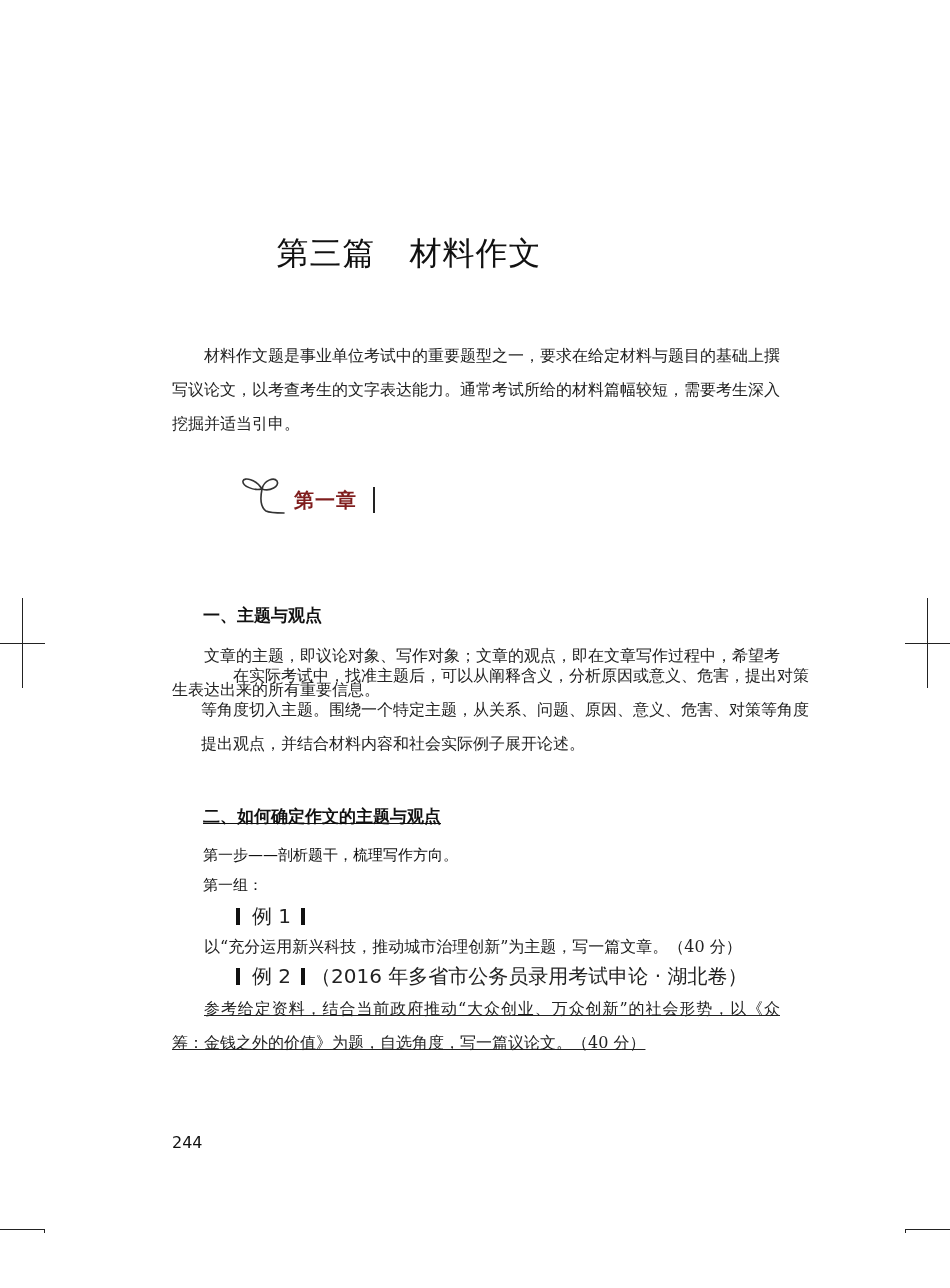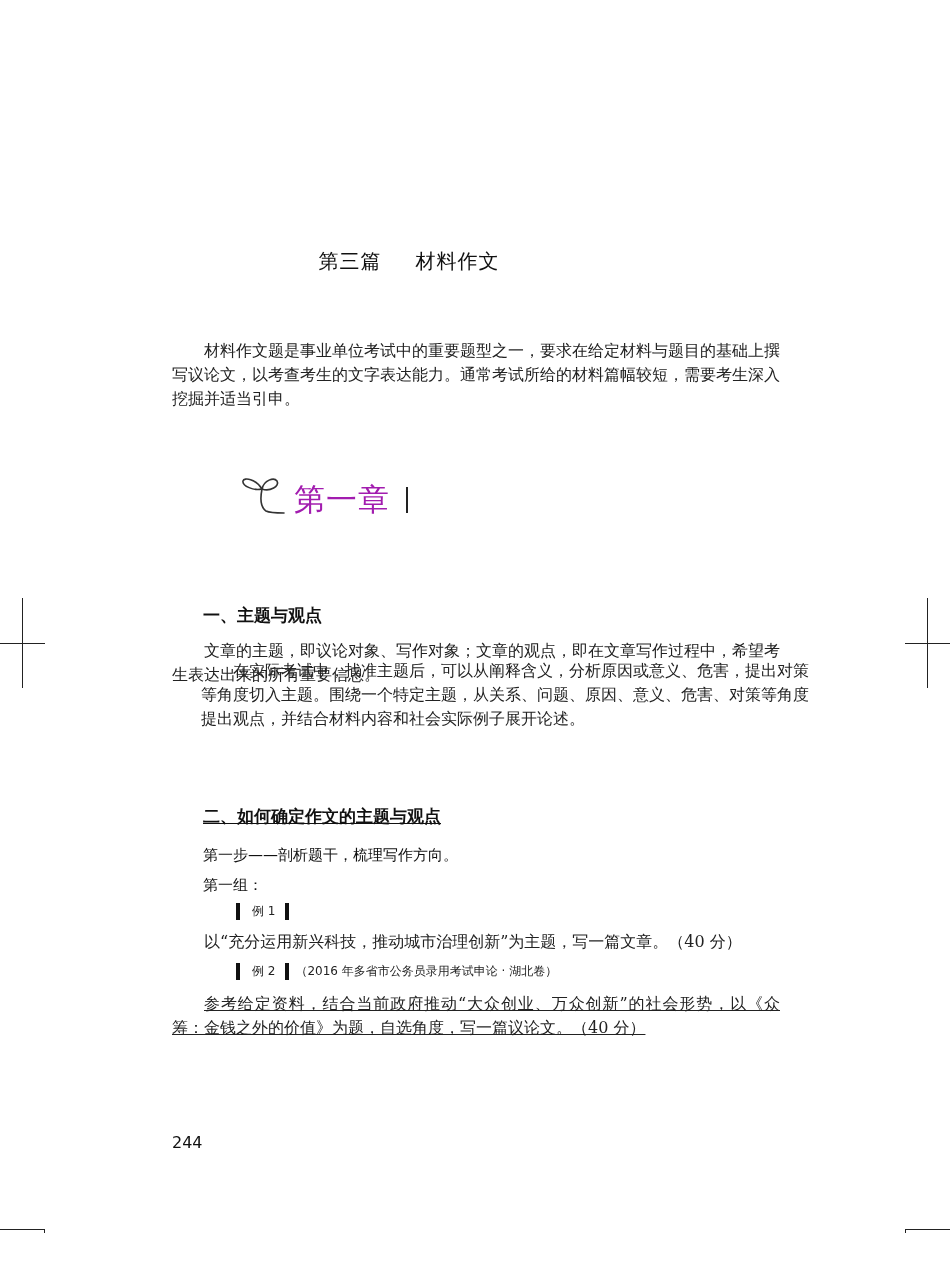"第三篇 材料作文" .part-title { font-size: 20px -> 32px; margin-top: 16px -> none }
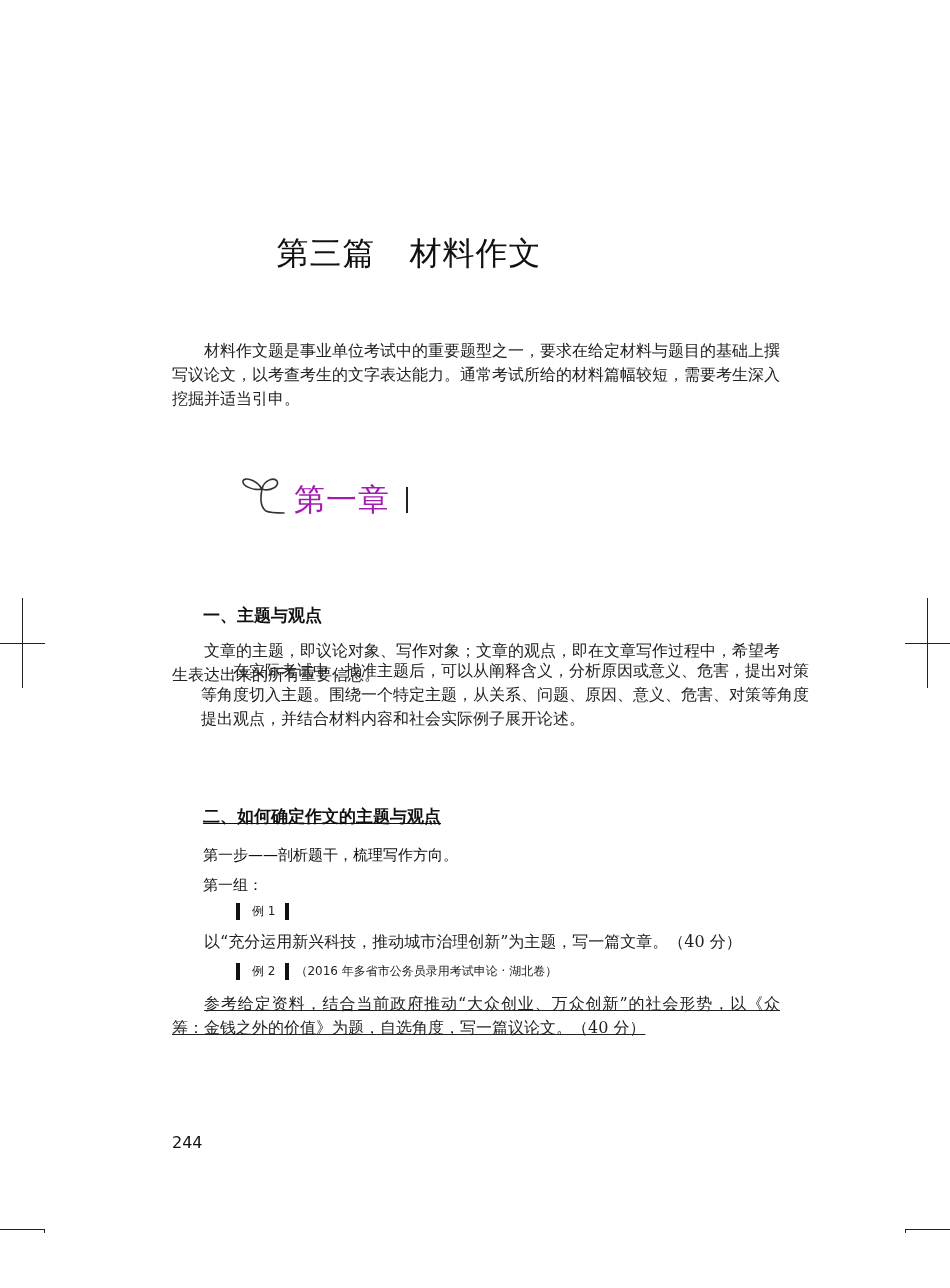"材料作文题是事业单位考试中的重要题型之一，要求在给定材料与题目的基础上撰写议论文" .para { line-height: 24px -> 34px }
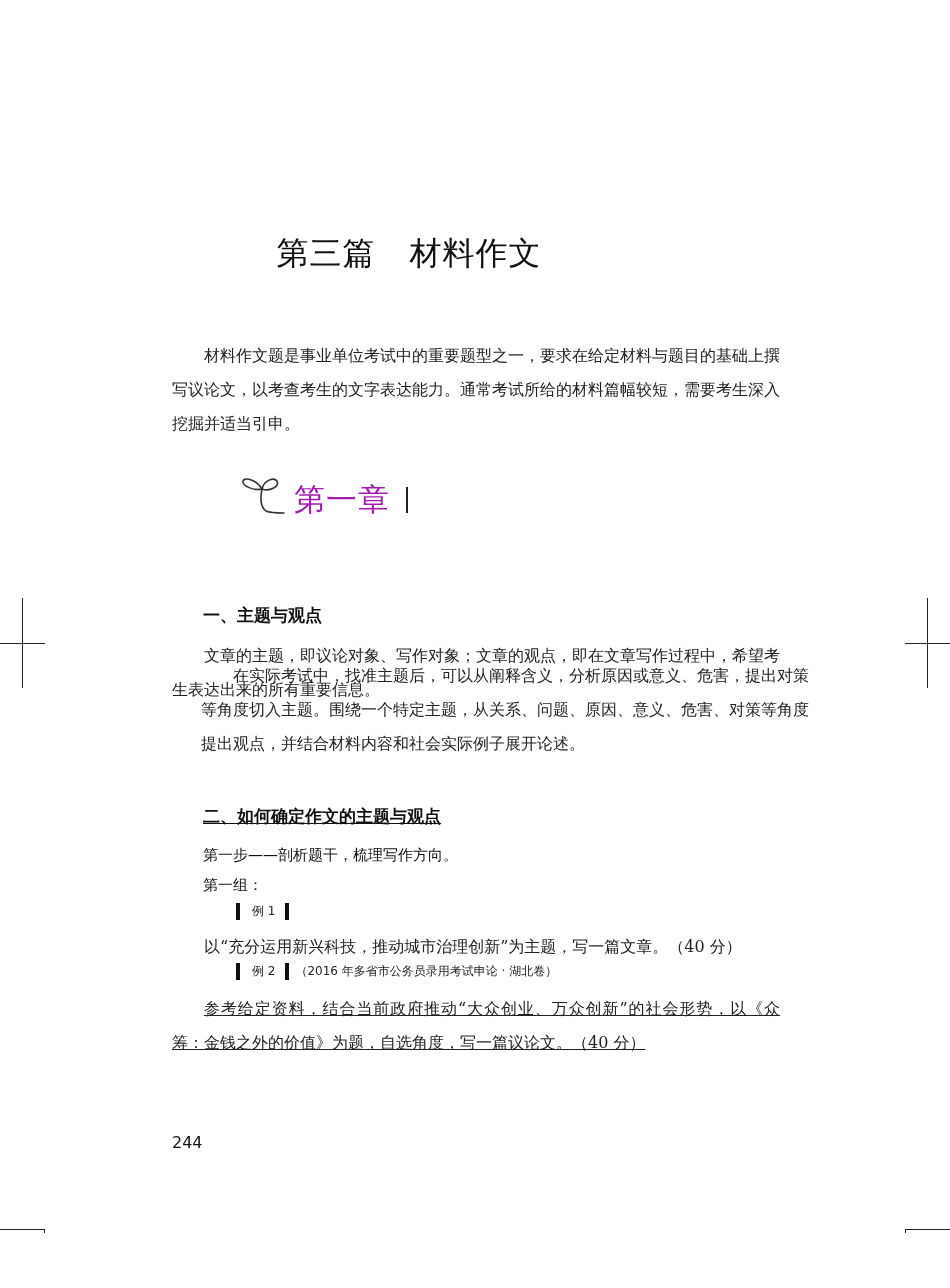"第一章" .chapter .ctext { color: #a21caf -> #7f1d1d; font-size: 31px -> 20px; font-weight: none -> bold }
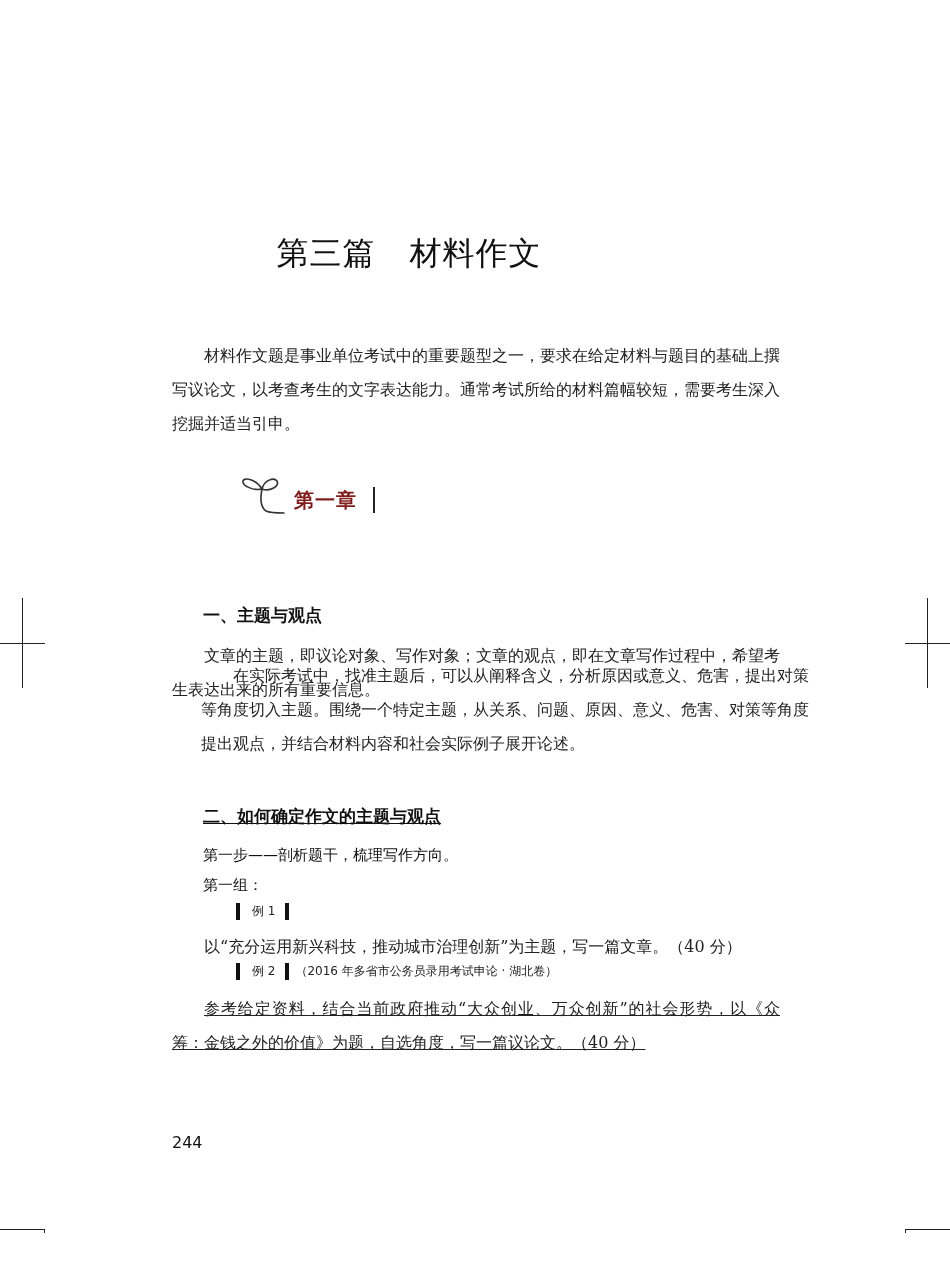"例 1" .example { font-size: 12px -> 20px }
